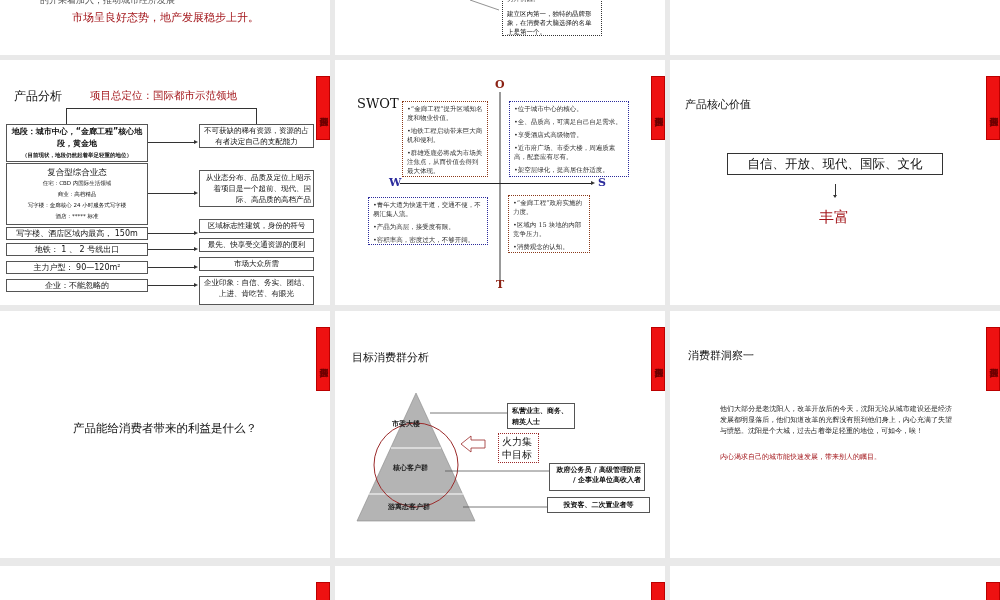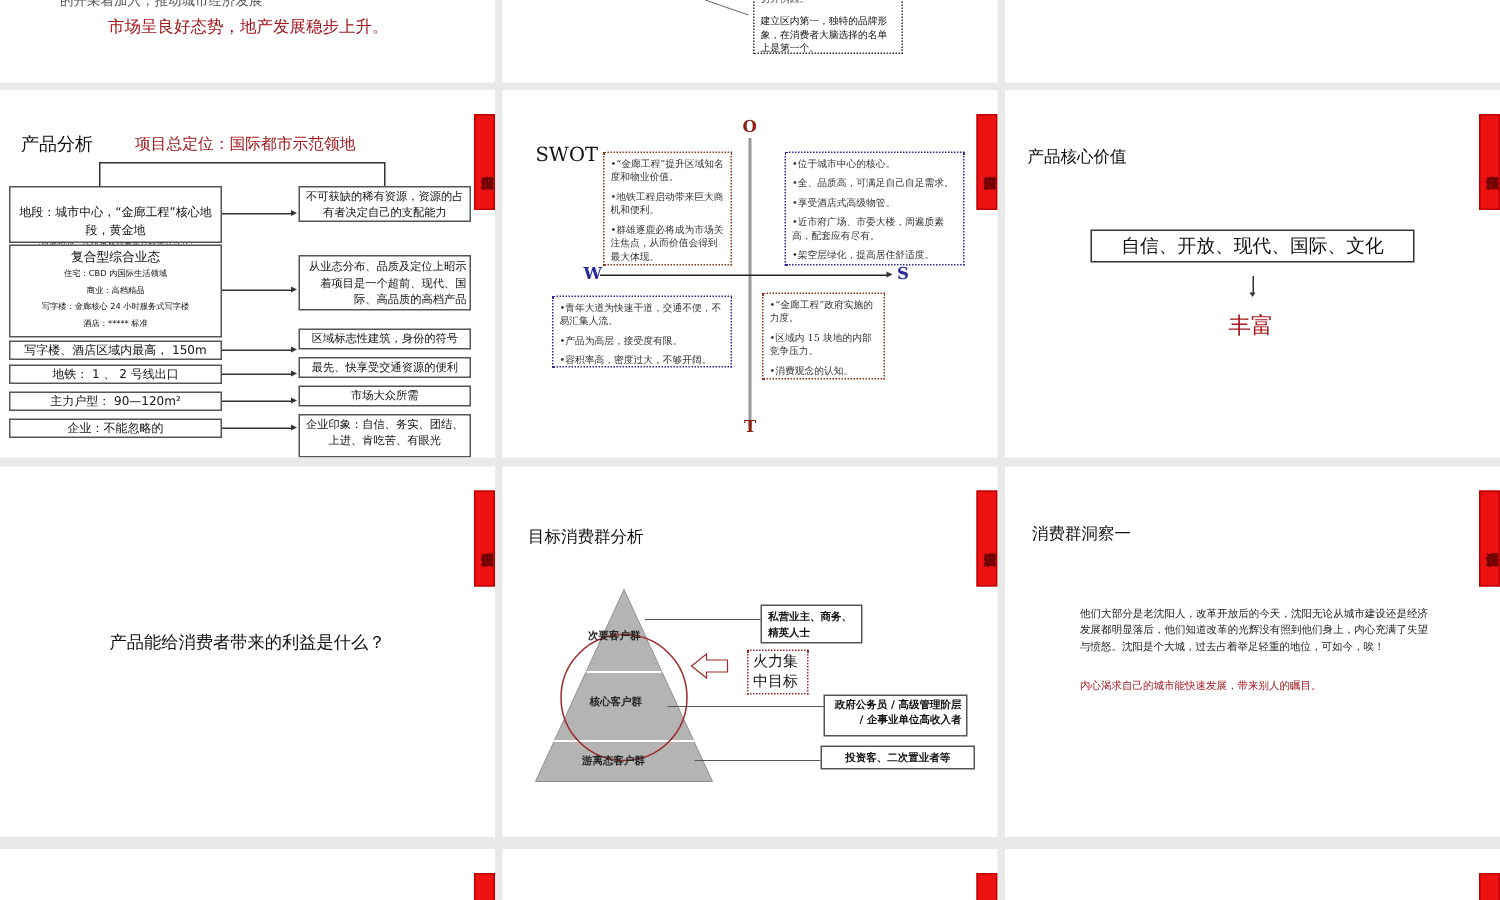"•位于城市中心的核心。" div.dotbox { margin-left: 14px -> none }
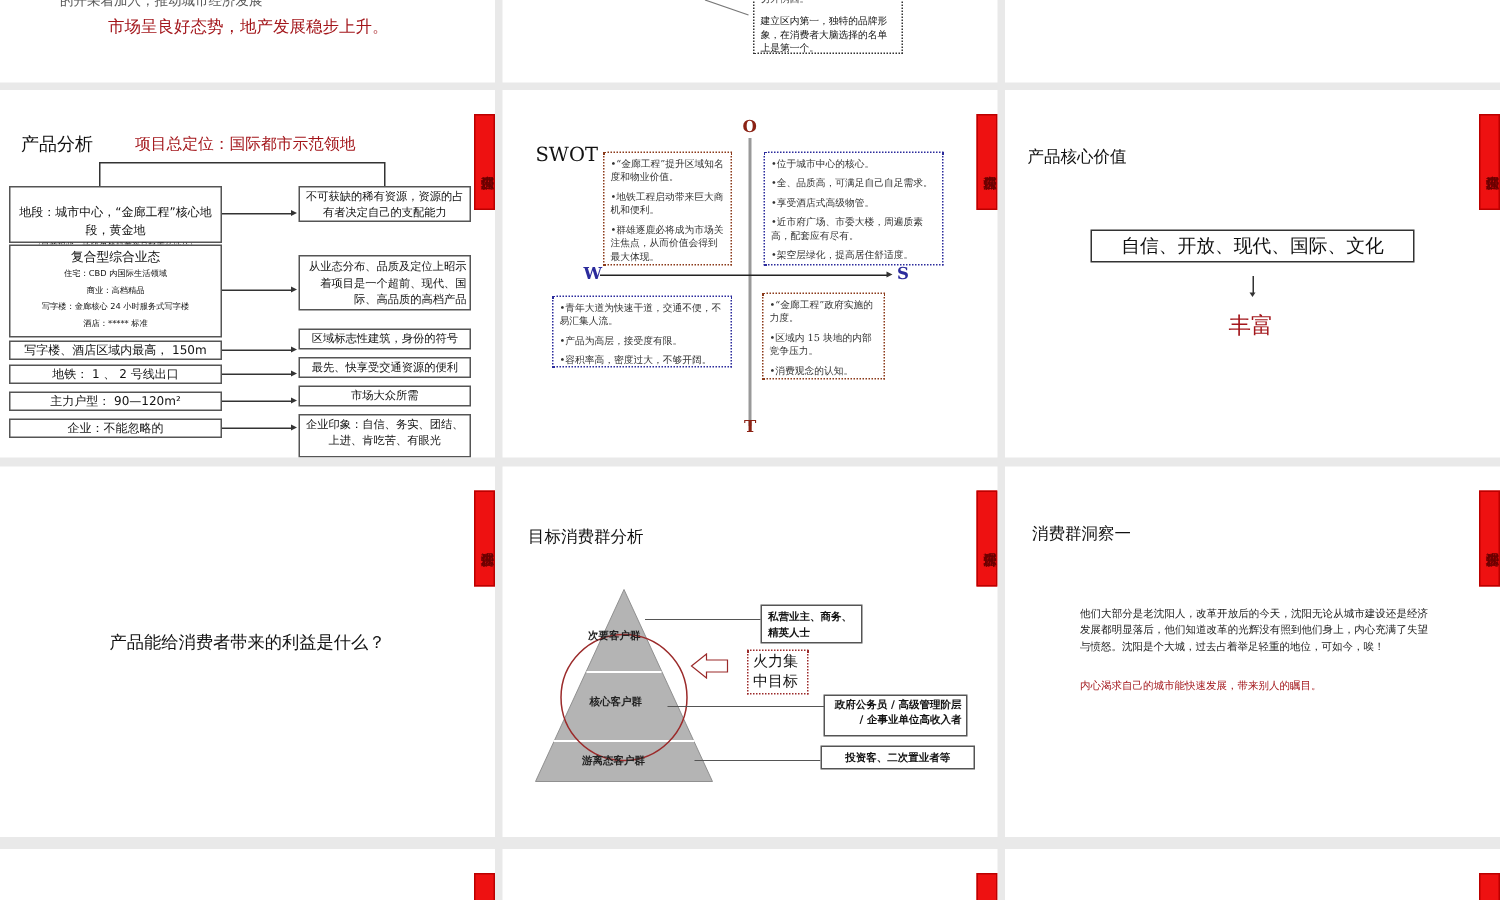"地段：城市中心，“金廊工程”核心地段，黄金地" div.box { font-weight: none -> bold; padding-top: 11px -> 1px }
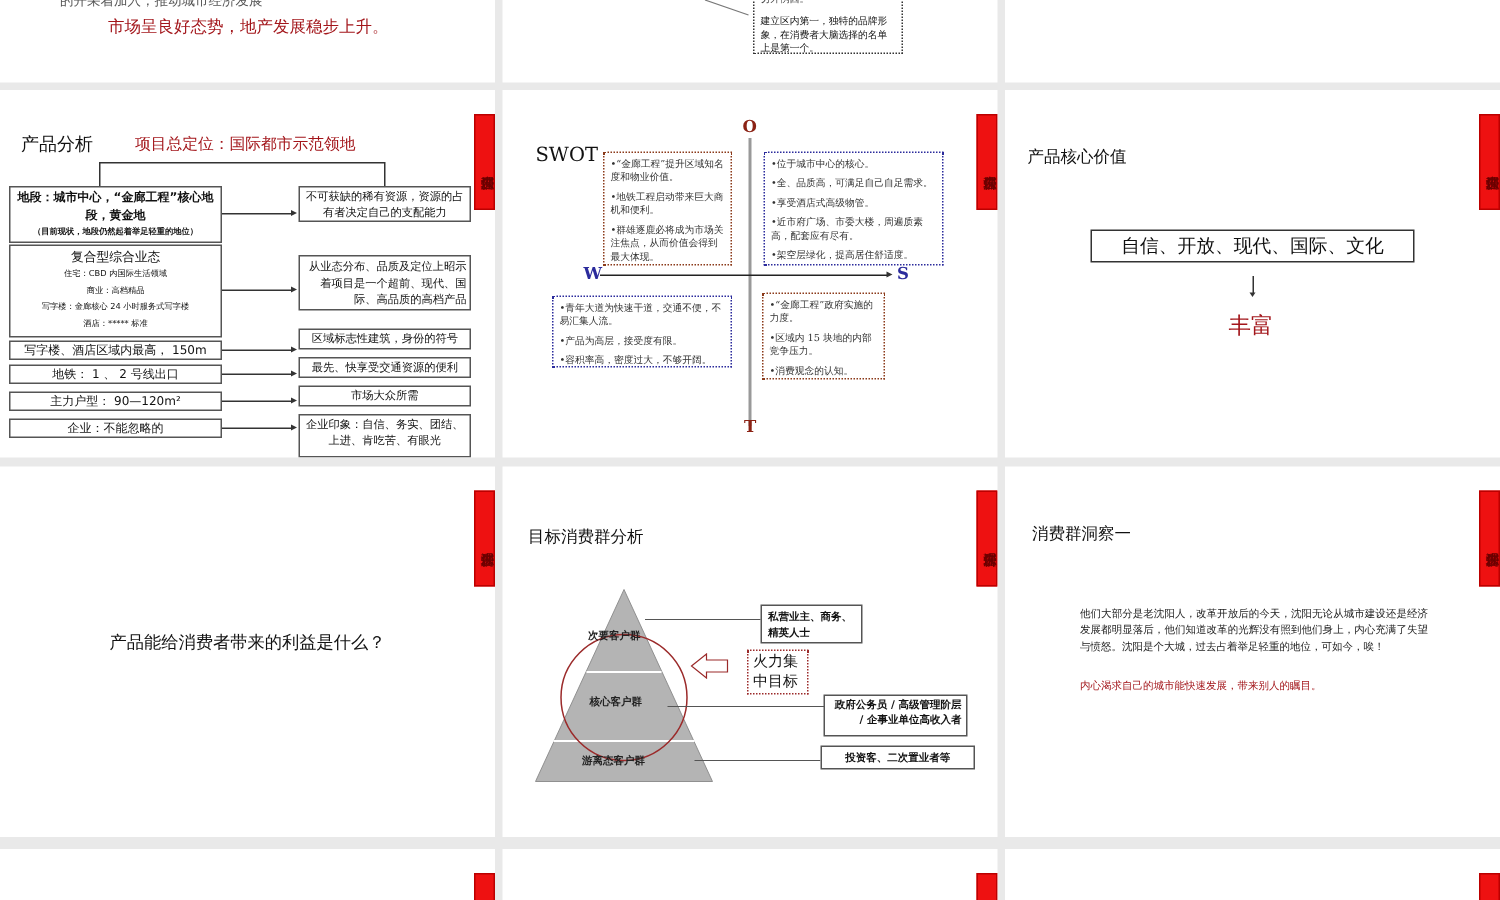"次要客户群" div.abs { text: 次要客户群 -> 市委大楼 }
